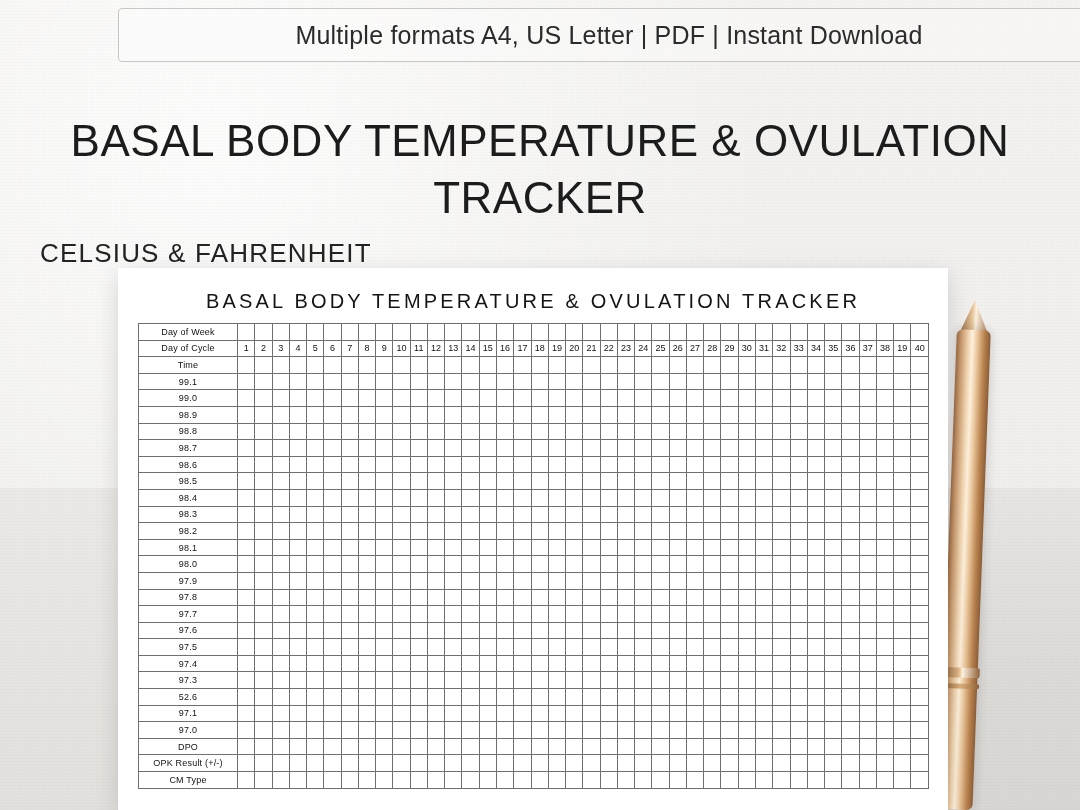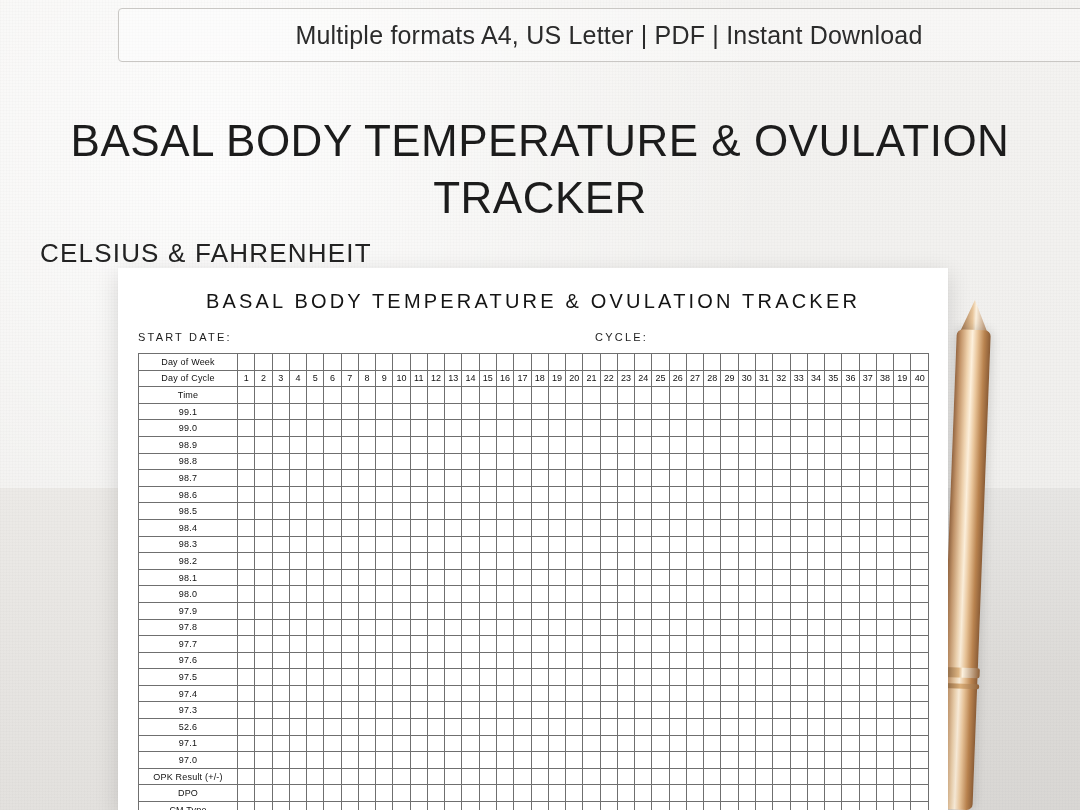"START DATE:" div { html: <div> <div>START DATE:</div> <div>CYCLE:</div> </div> -> none }
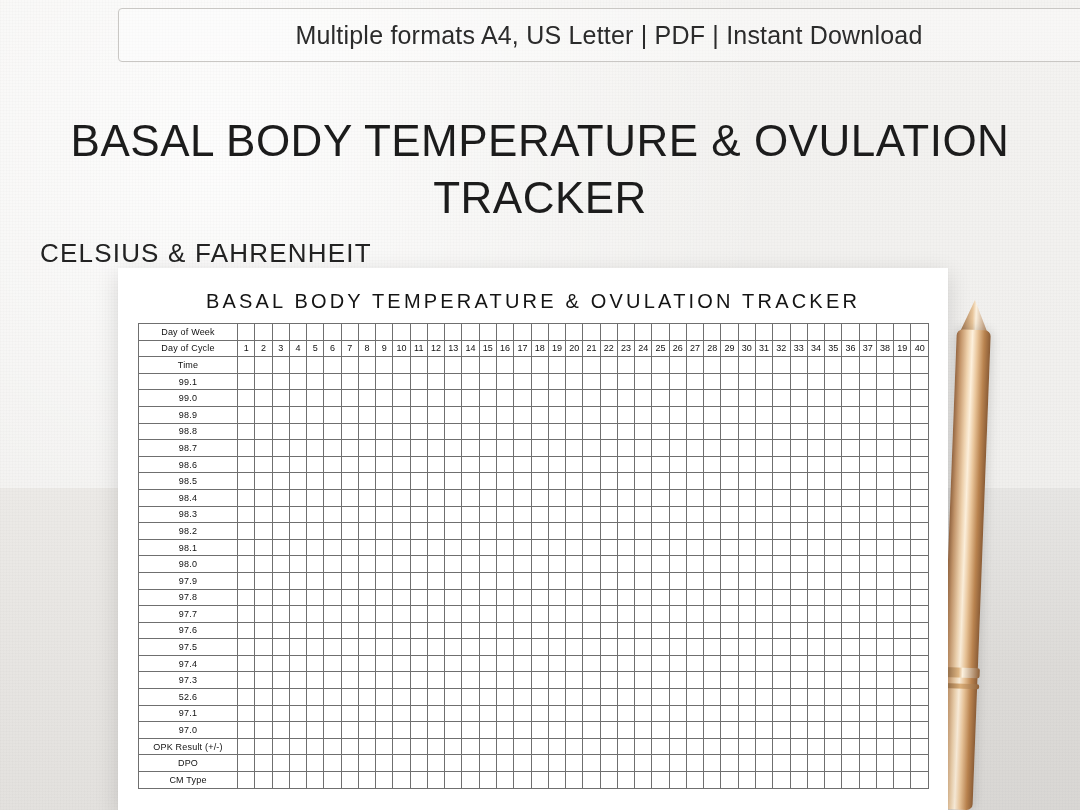"OPK Result (+/-)" tr { order: before "DPO" -> after "DPO" }
